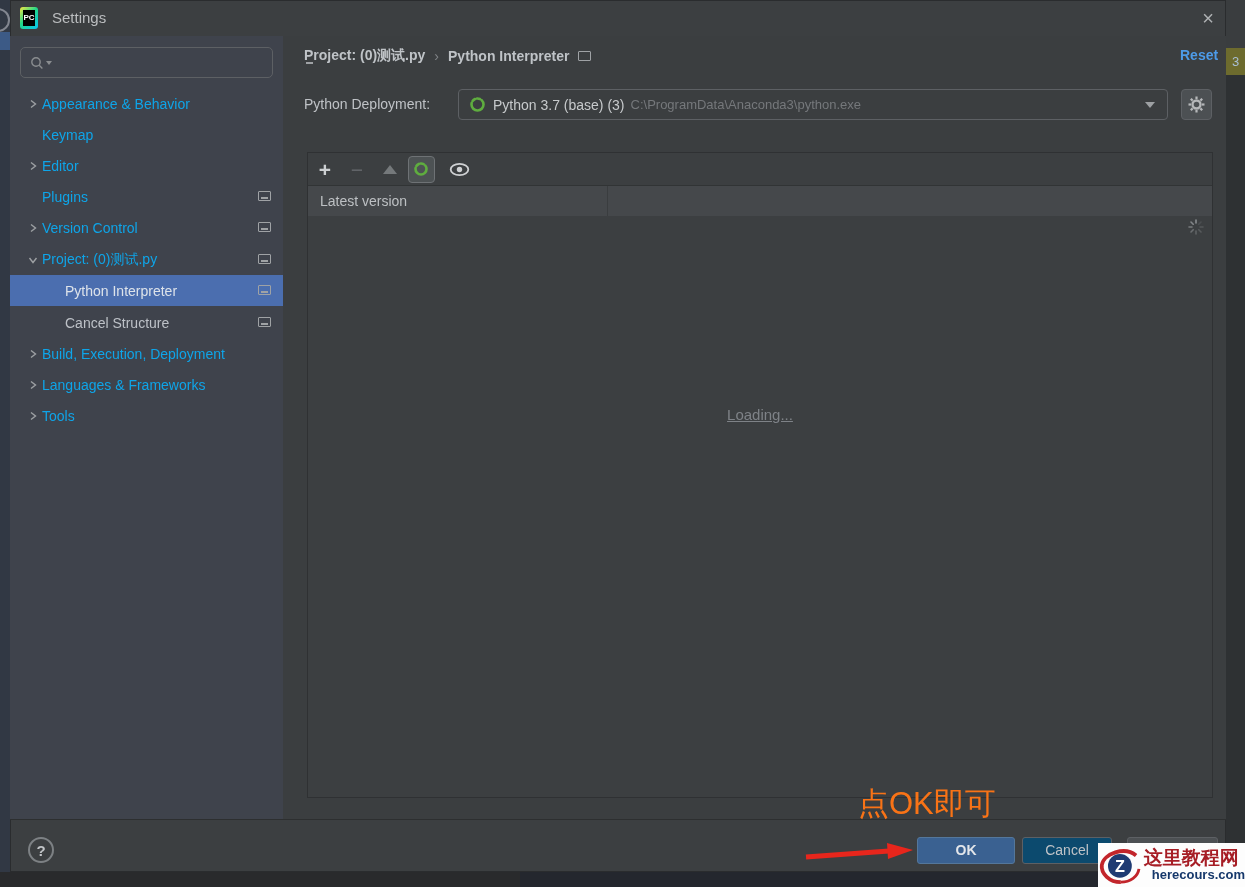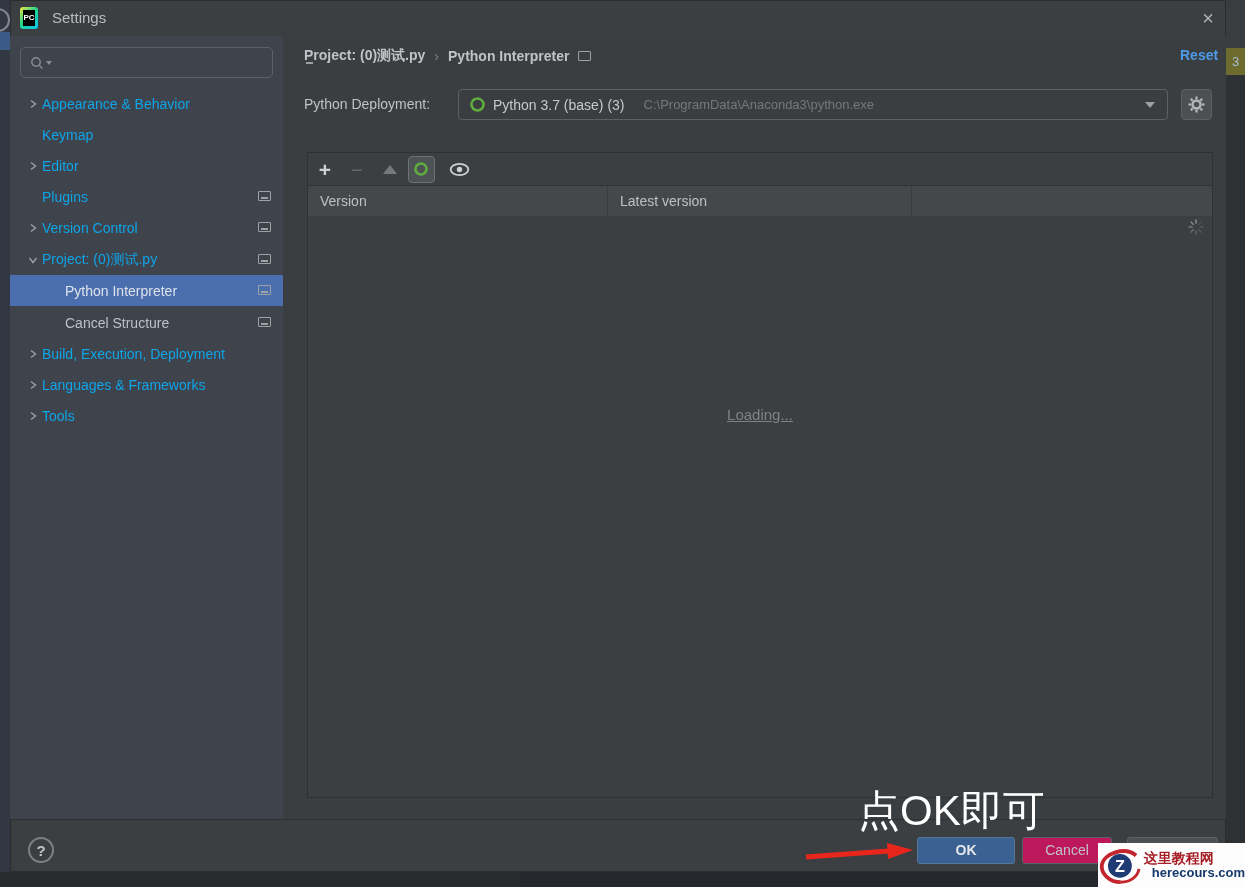"C:\ProgramData\Anaconda3\python.exe" .combo .path { margin-left: 19px -> 6px }
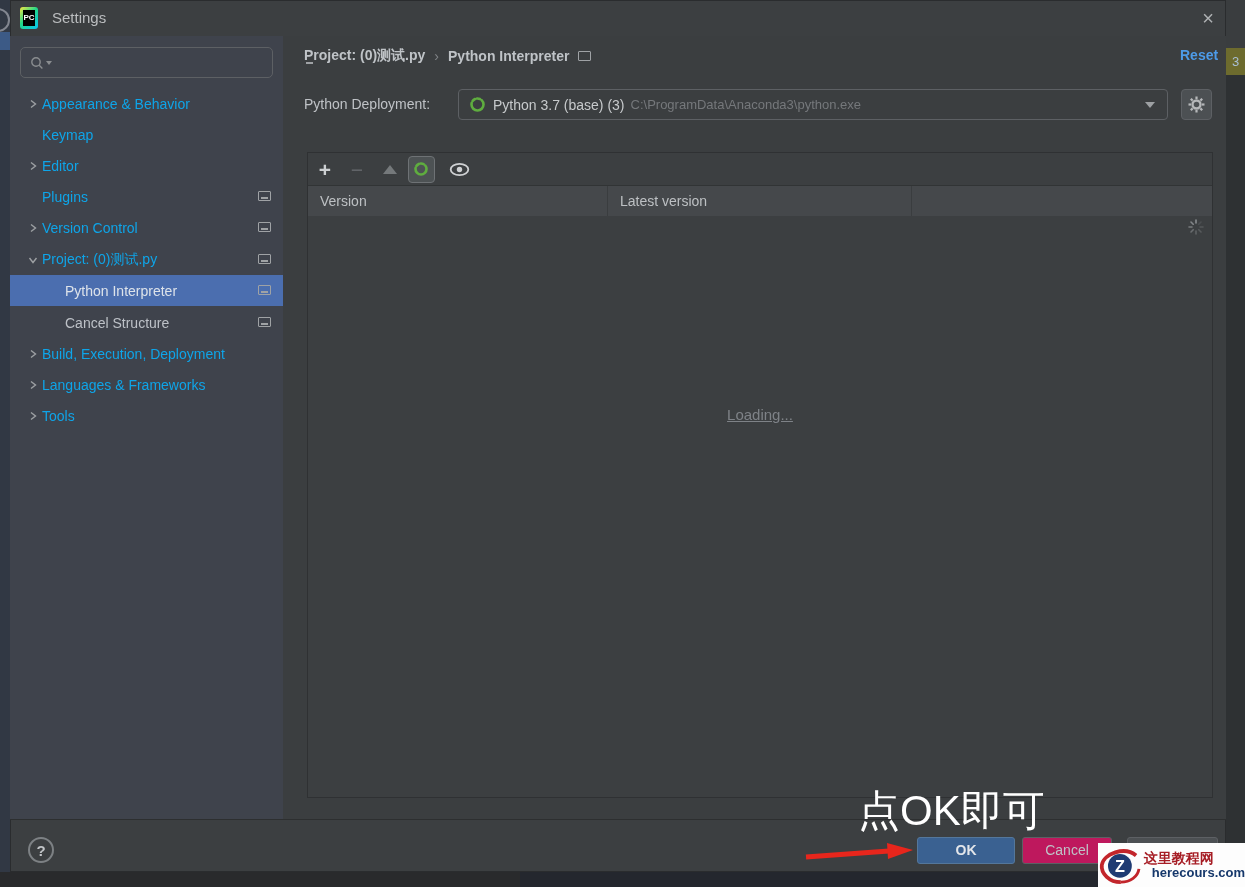"Version" div.pcol { html: <div>Version</div> -> none }
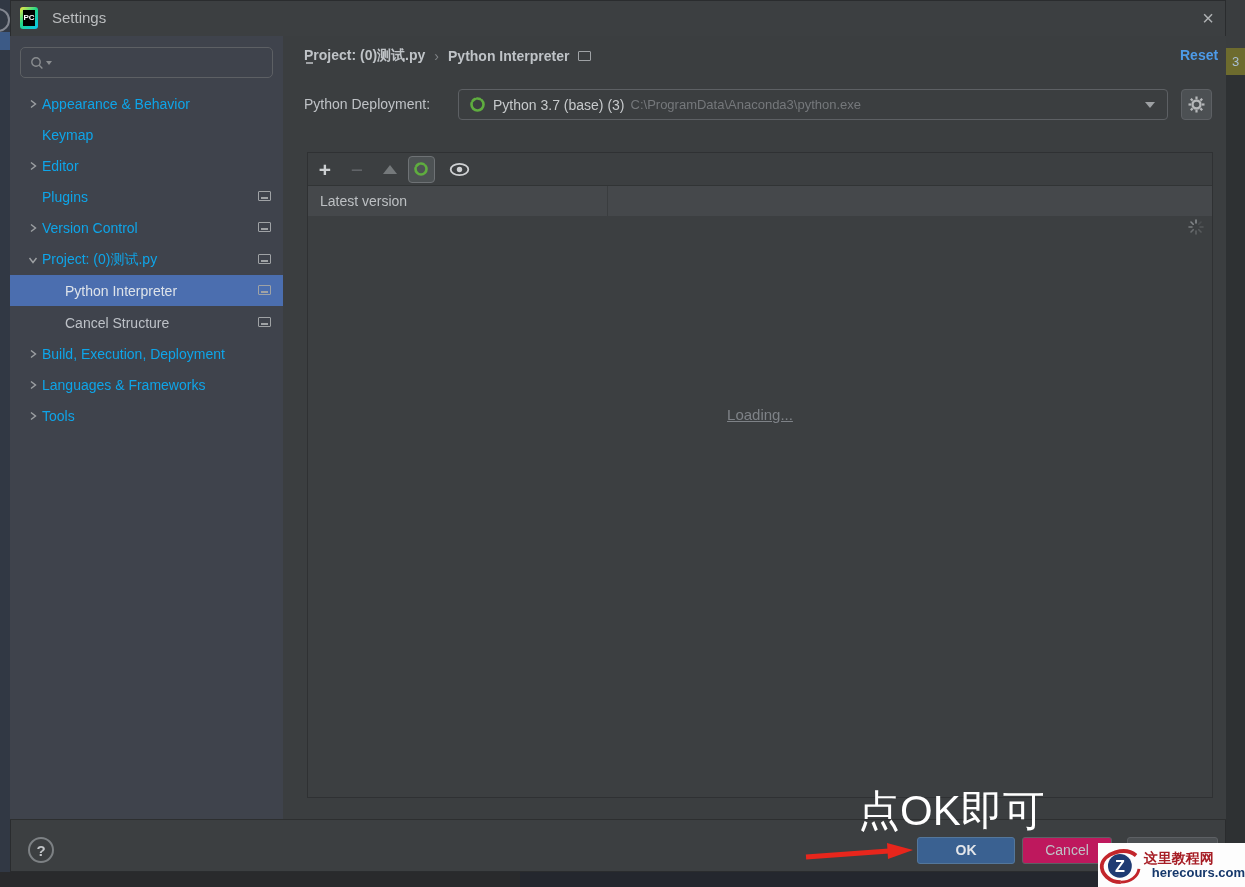"点OK即可" .anno-text { color: #ffffff -> #f97316; font-size: 42px -> 31px }
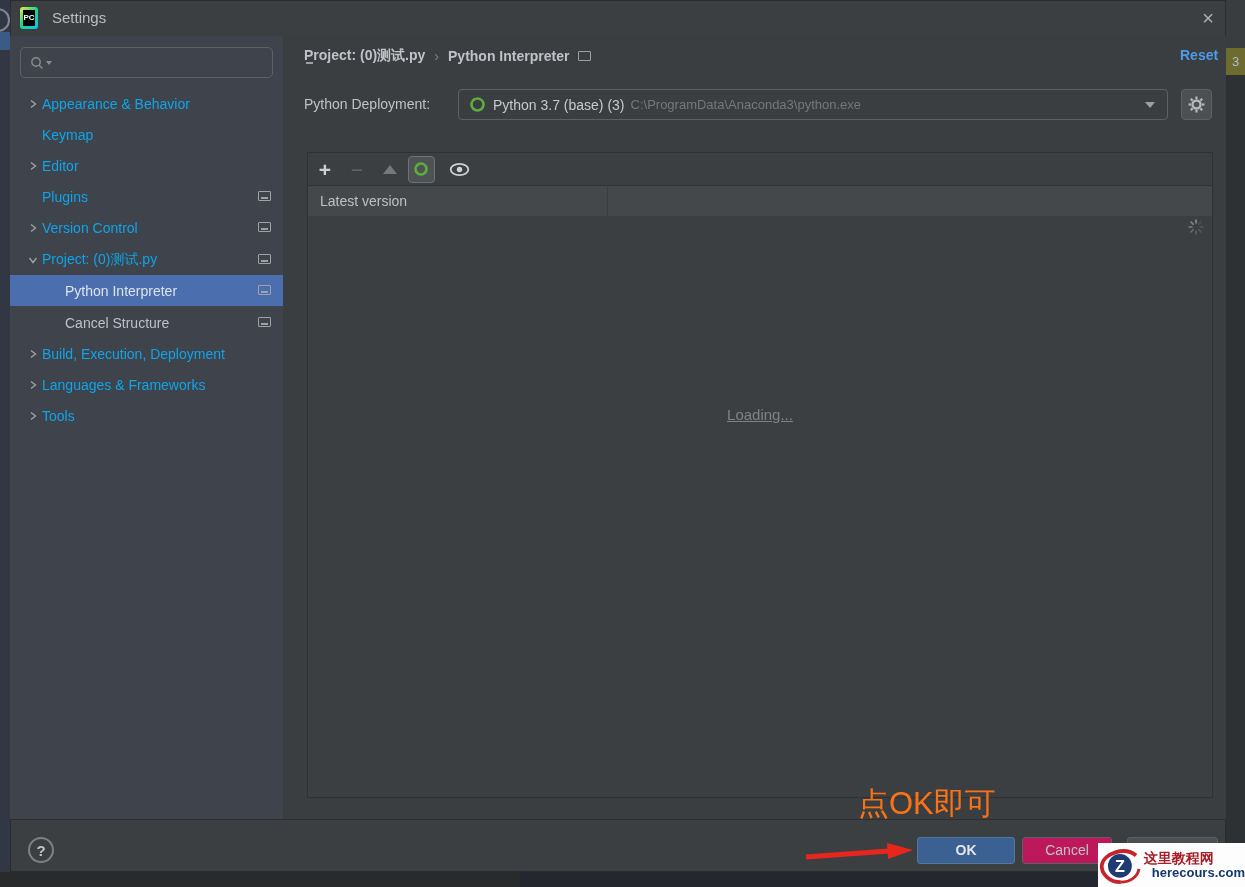"Cancel" .btn.cancel { background: #be185d -> #0c4a6e }
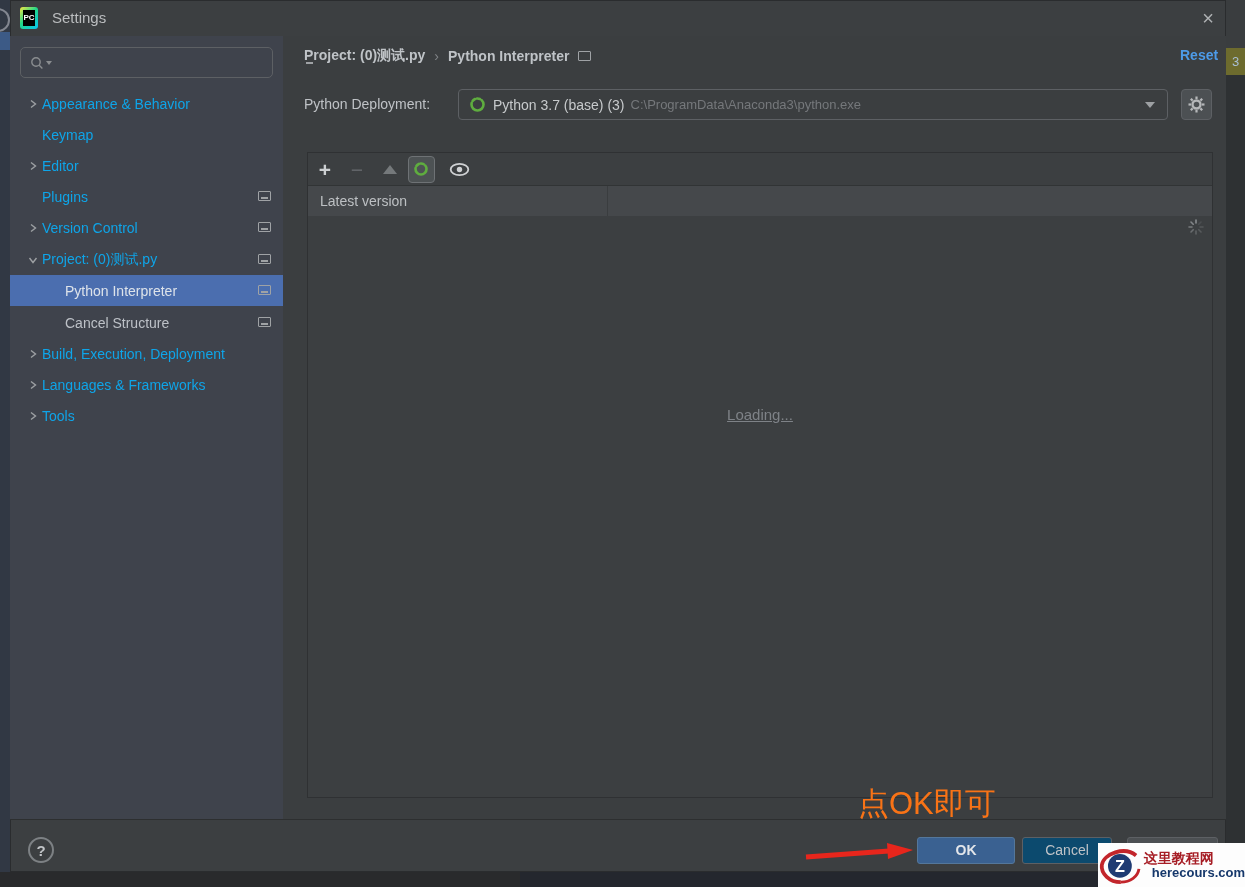"这里教程网" .wm-title { font-size: 14px -> 19px }
